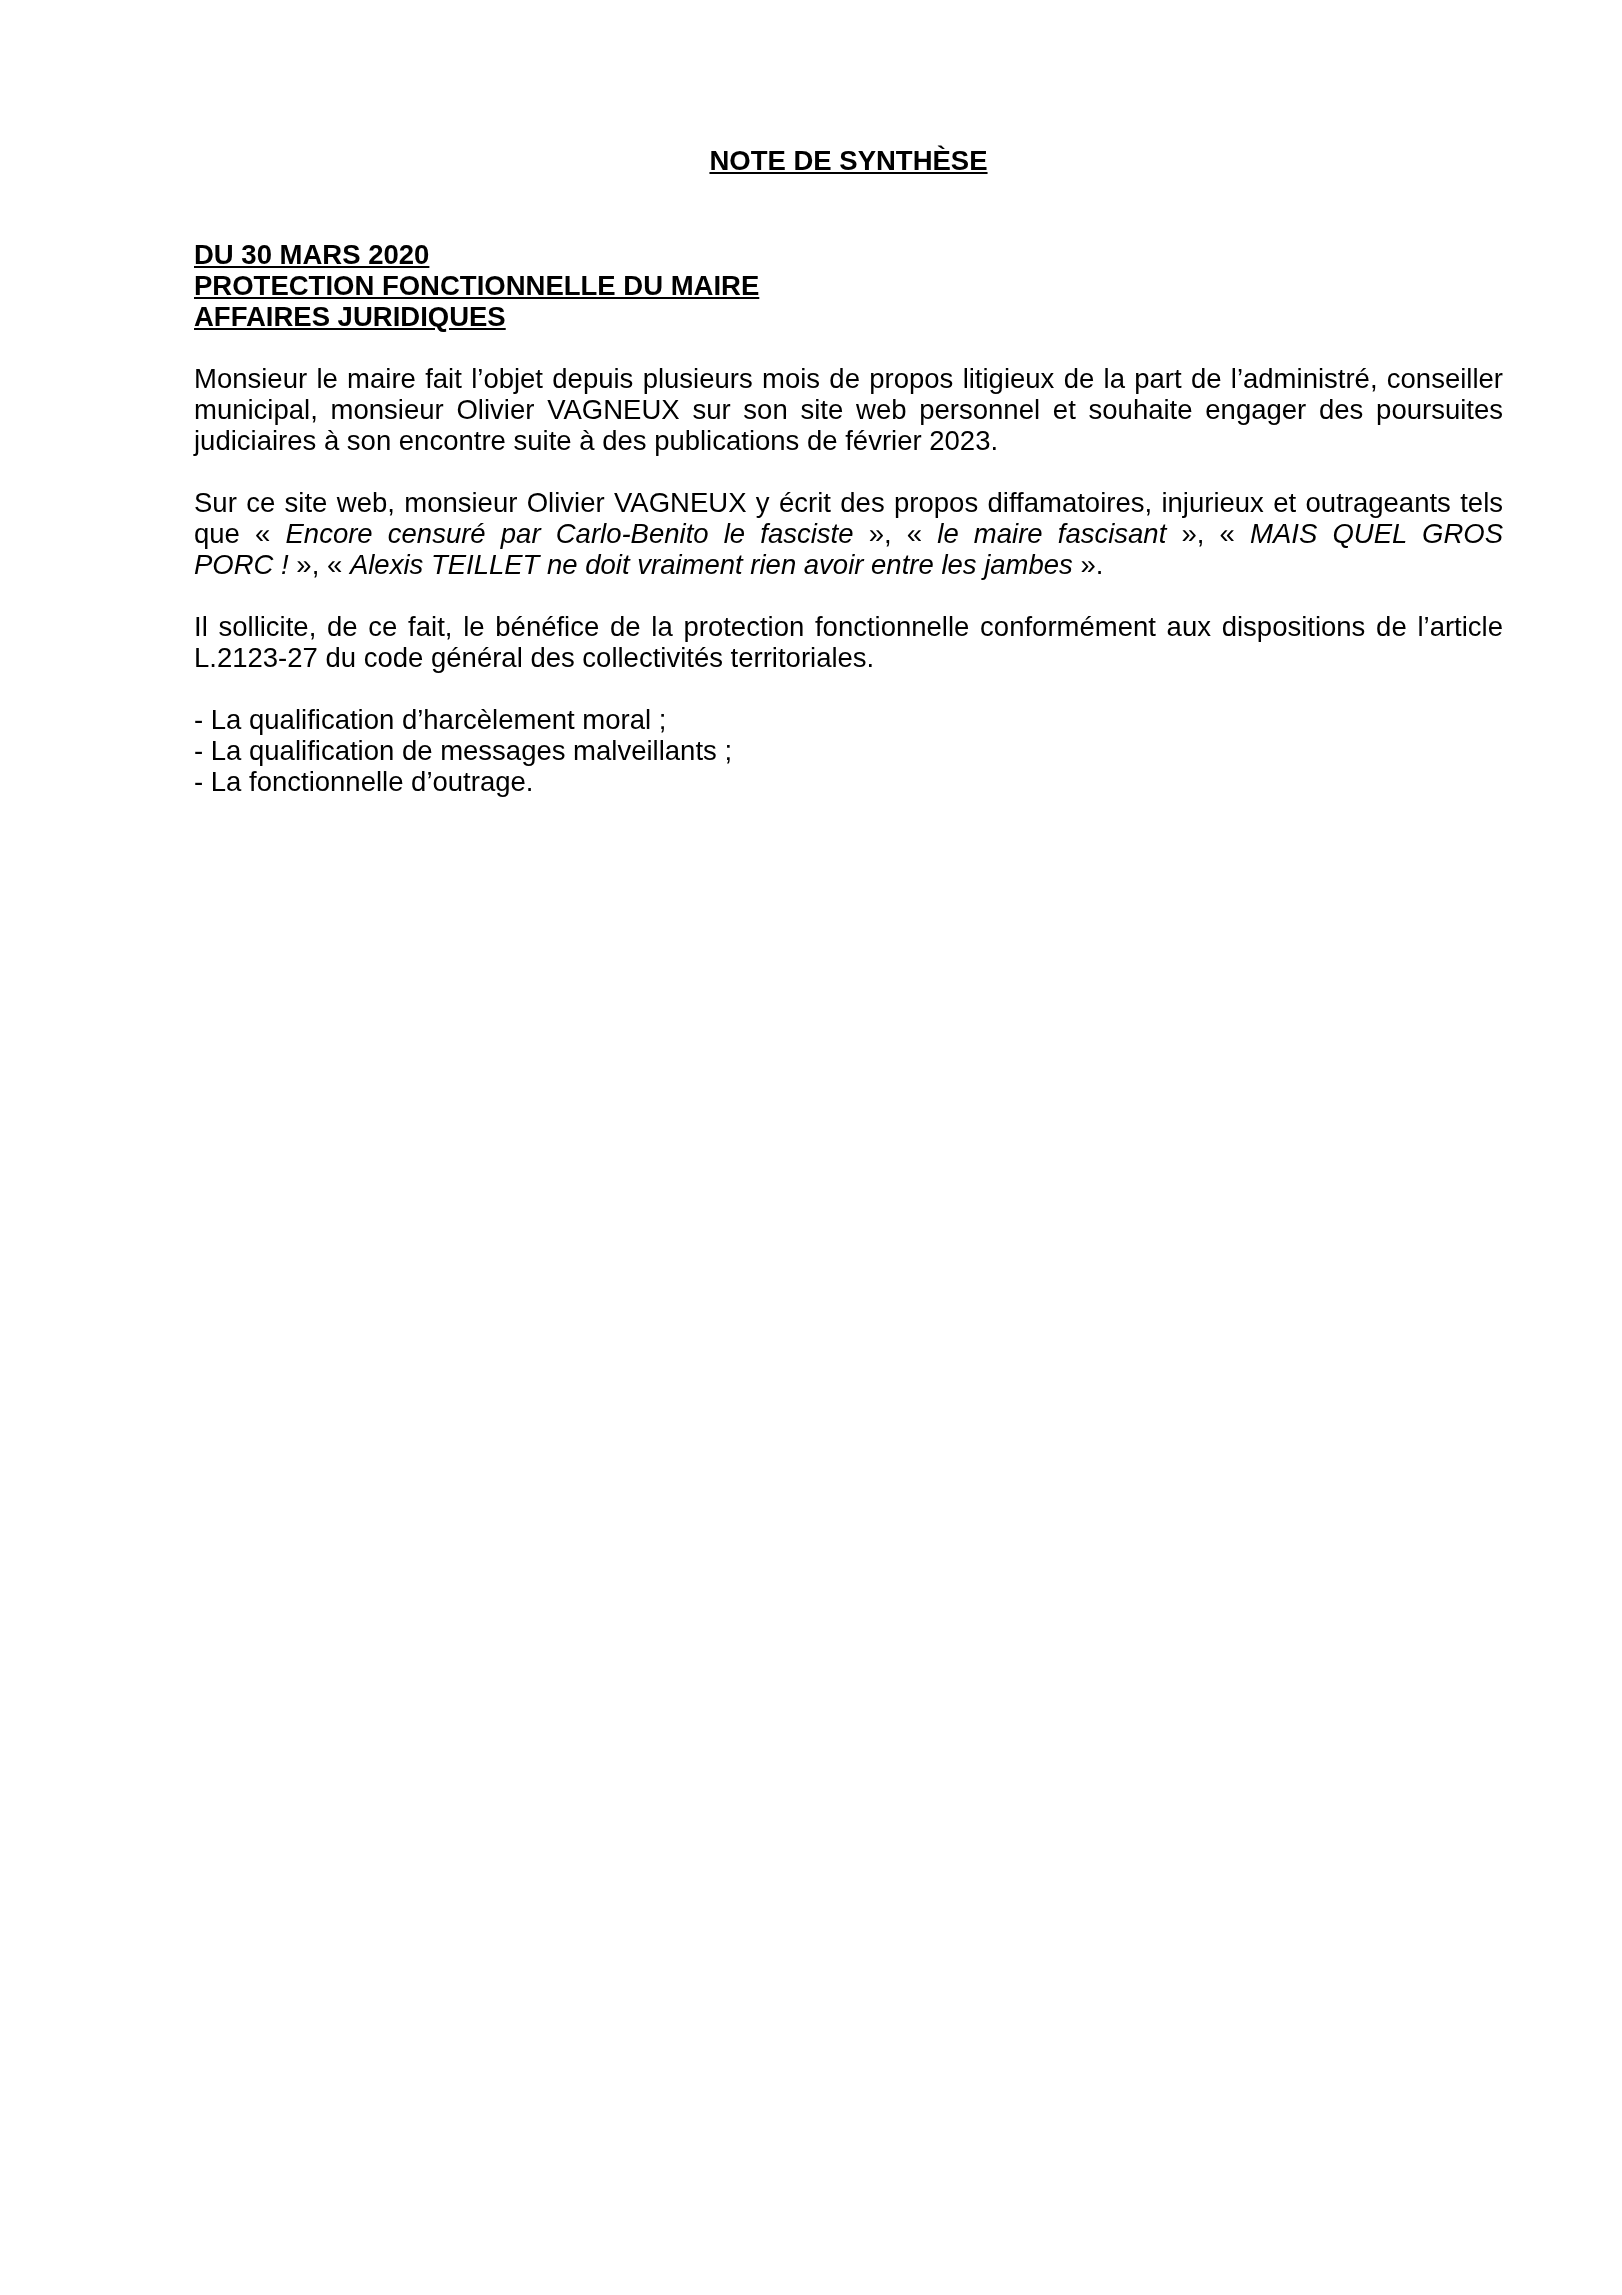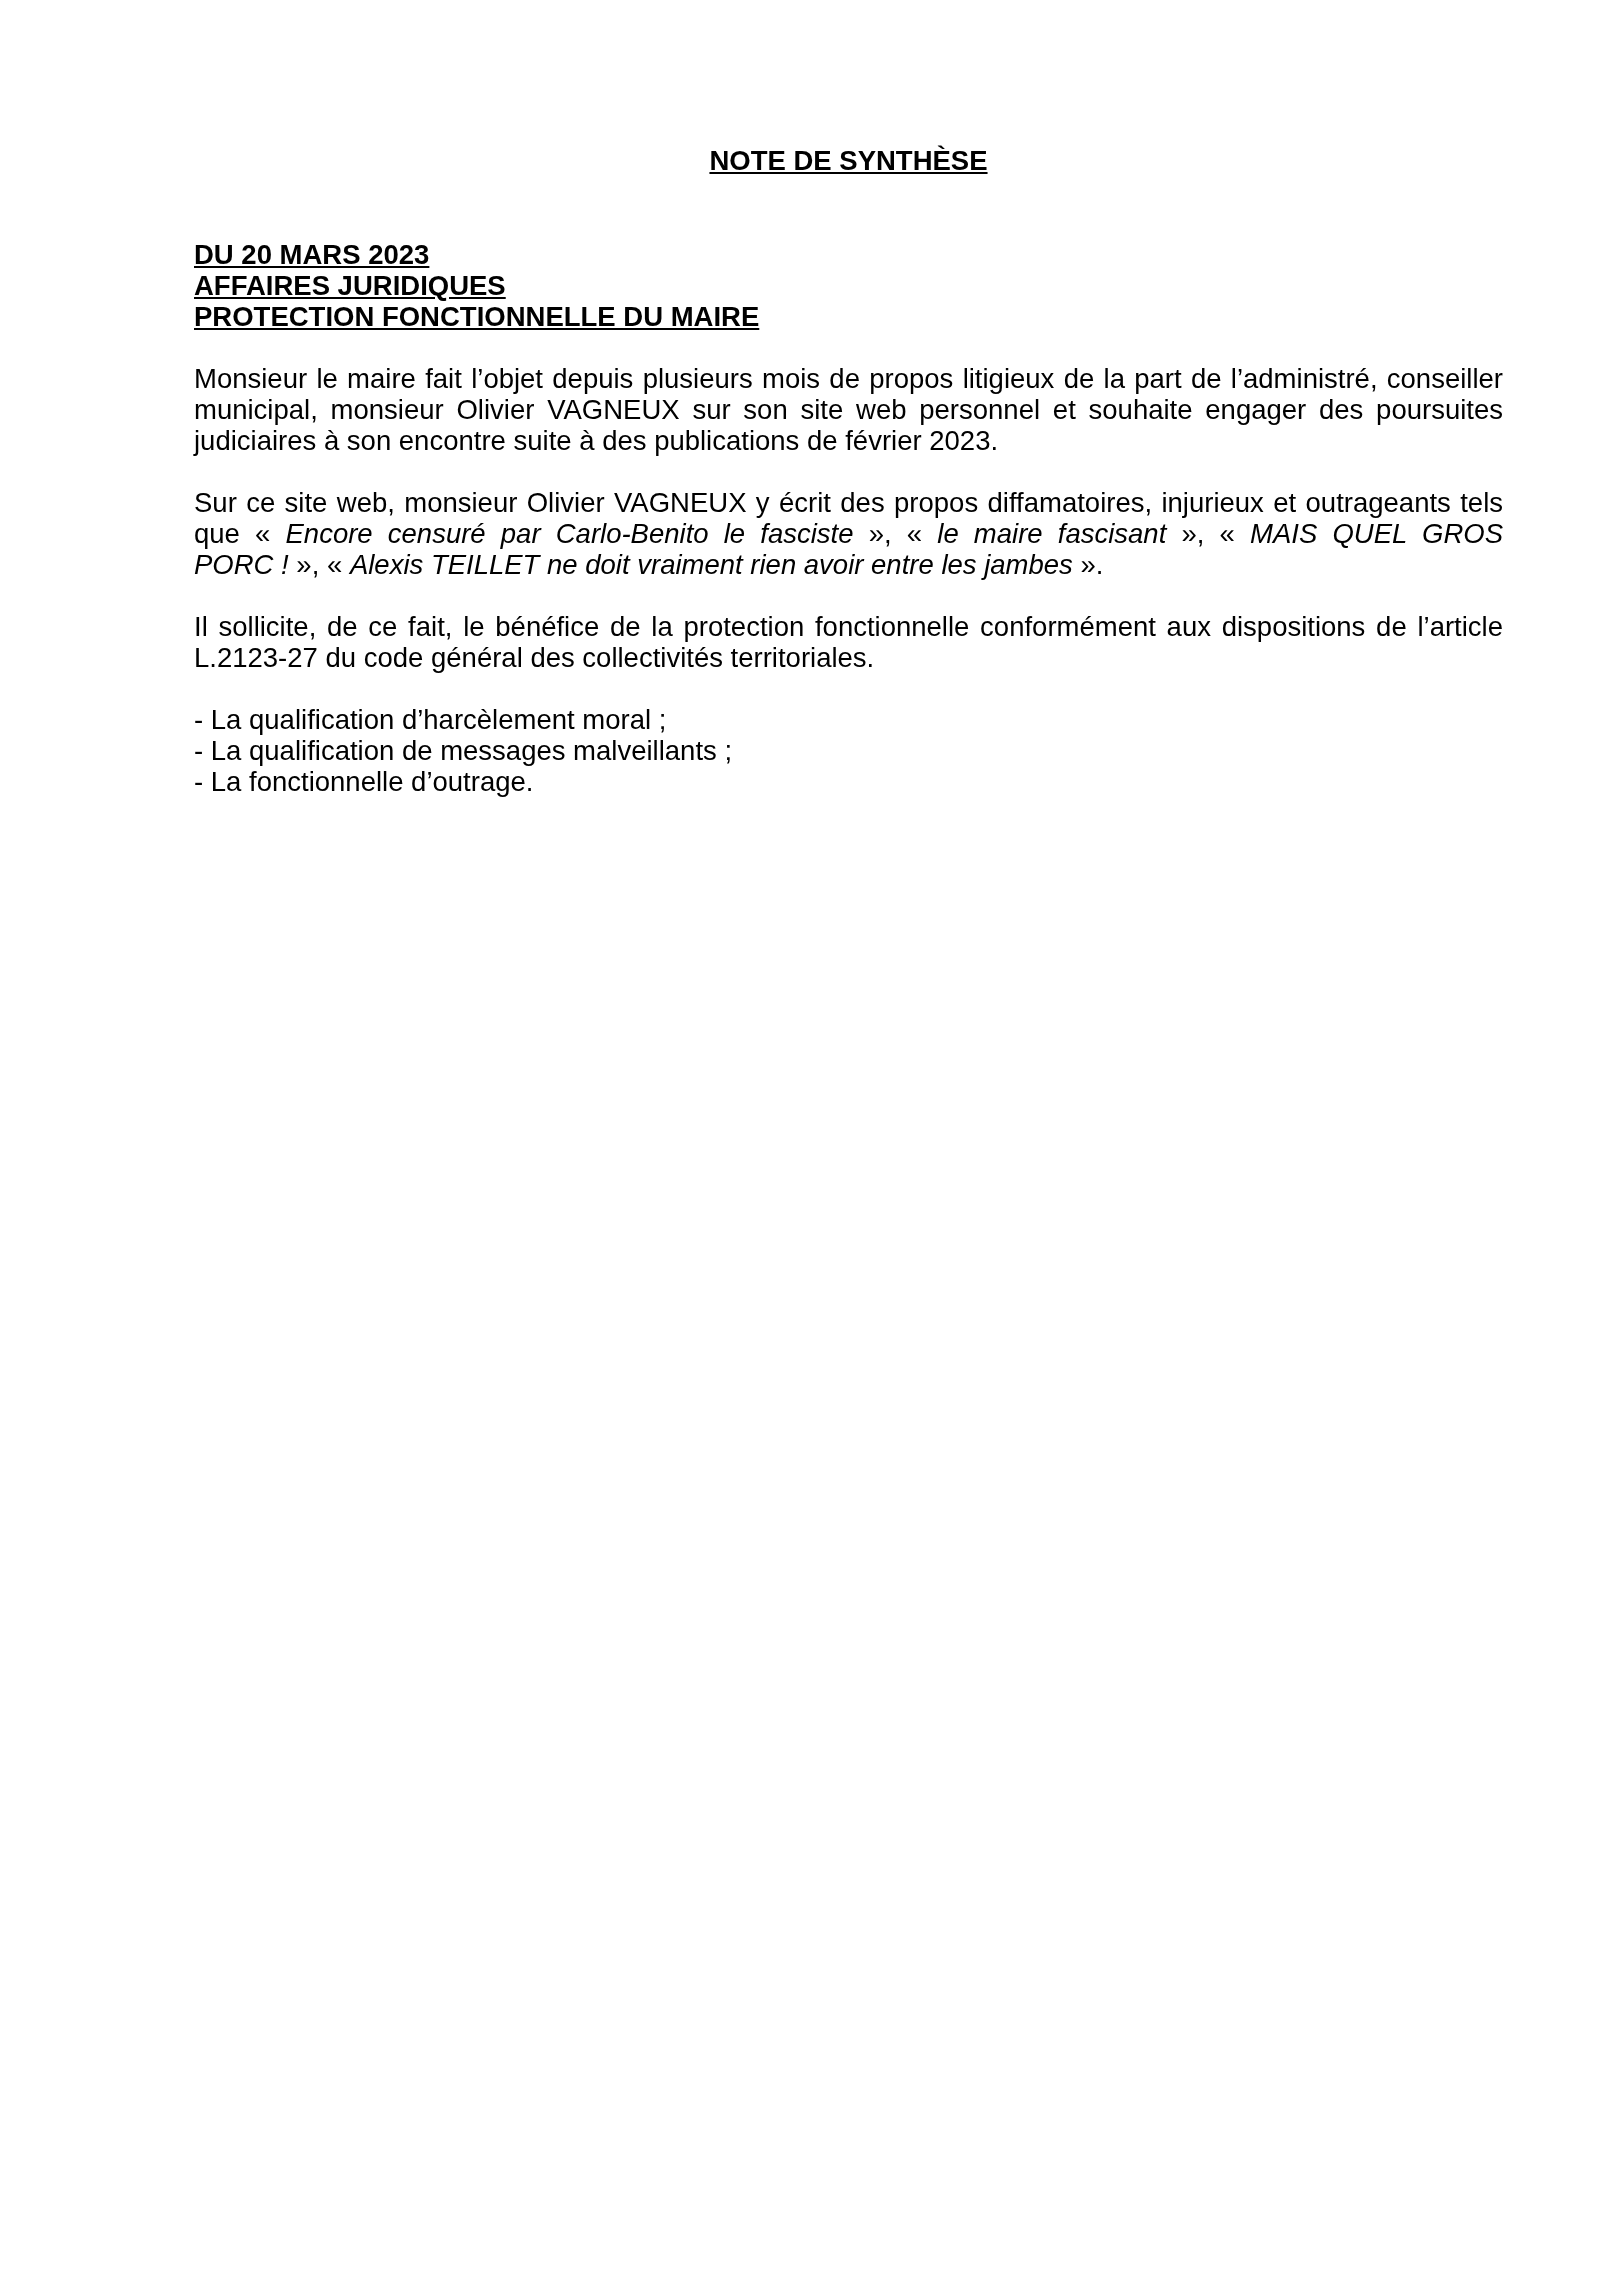"DU 20 MARS 2023" span { text: 20 MARS 2023 -> 30 MARS 2020 }
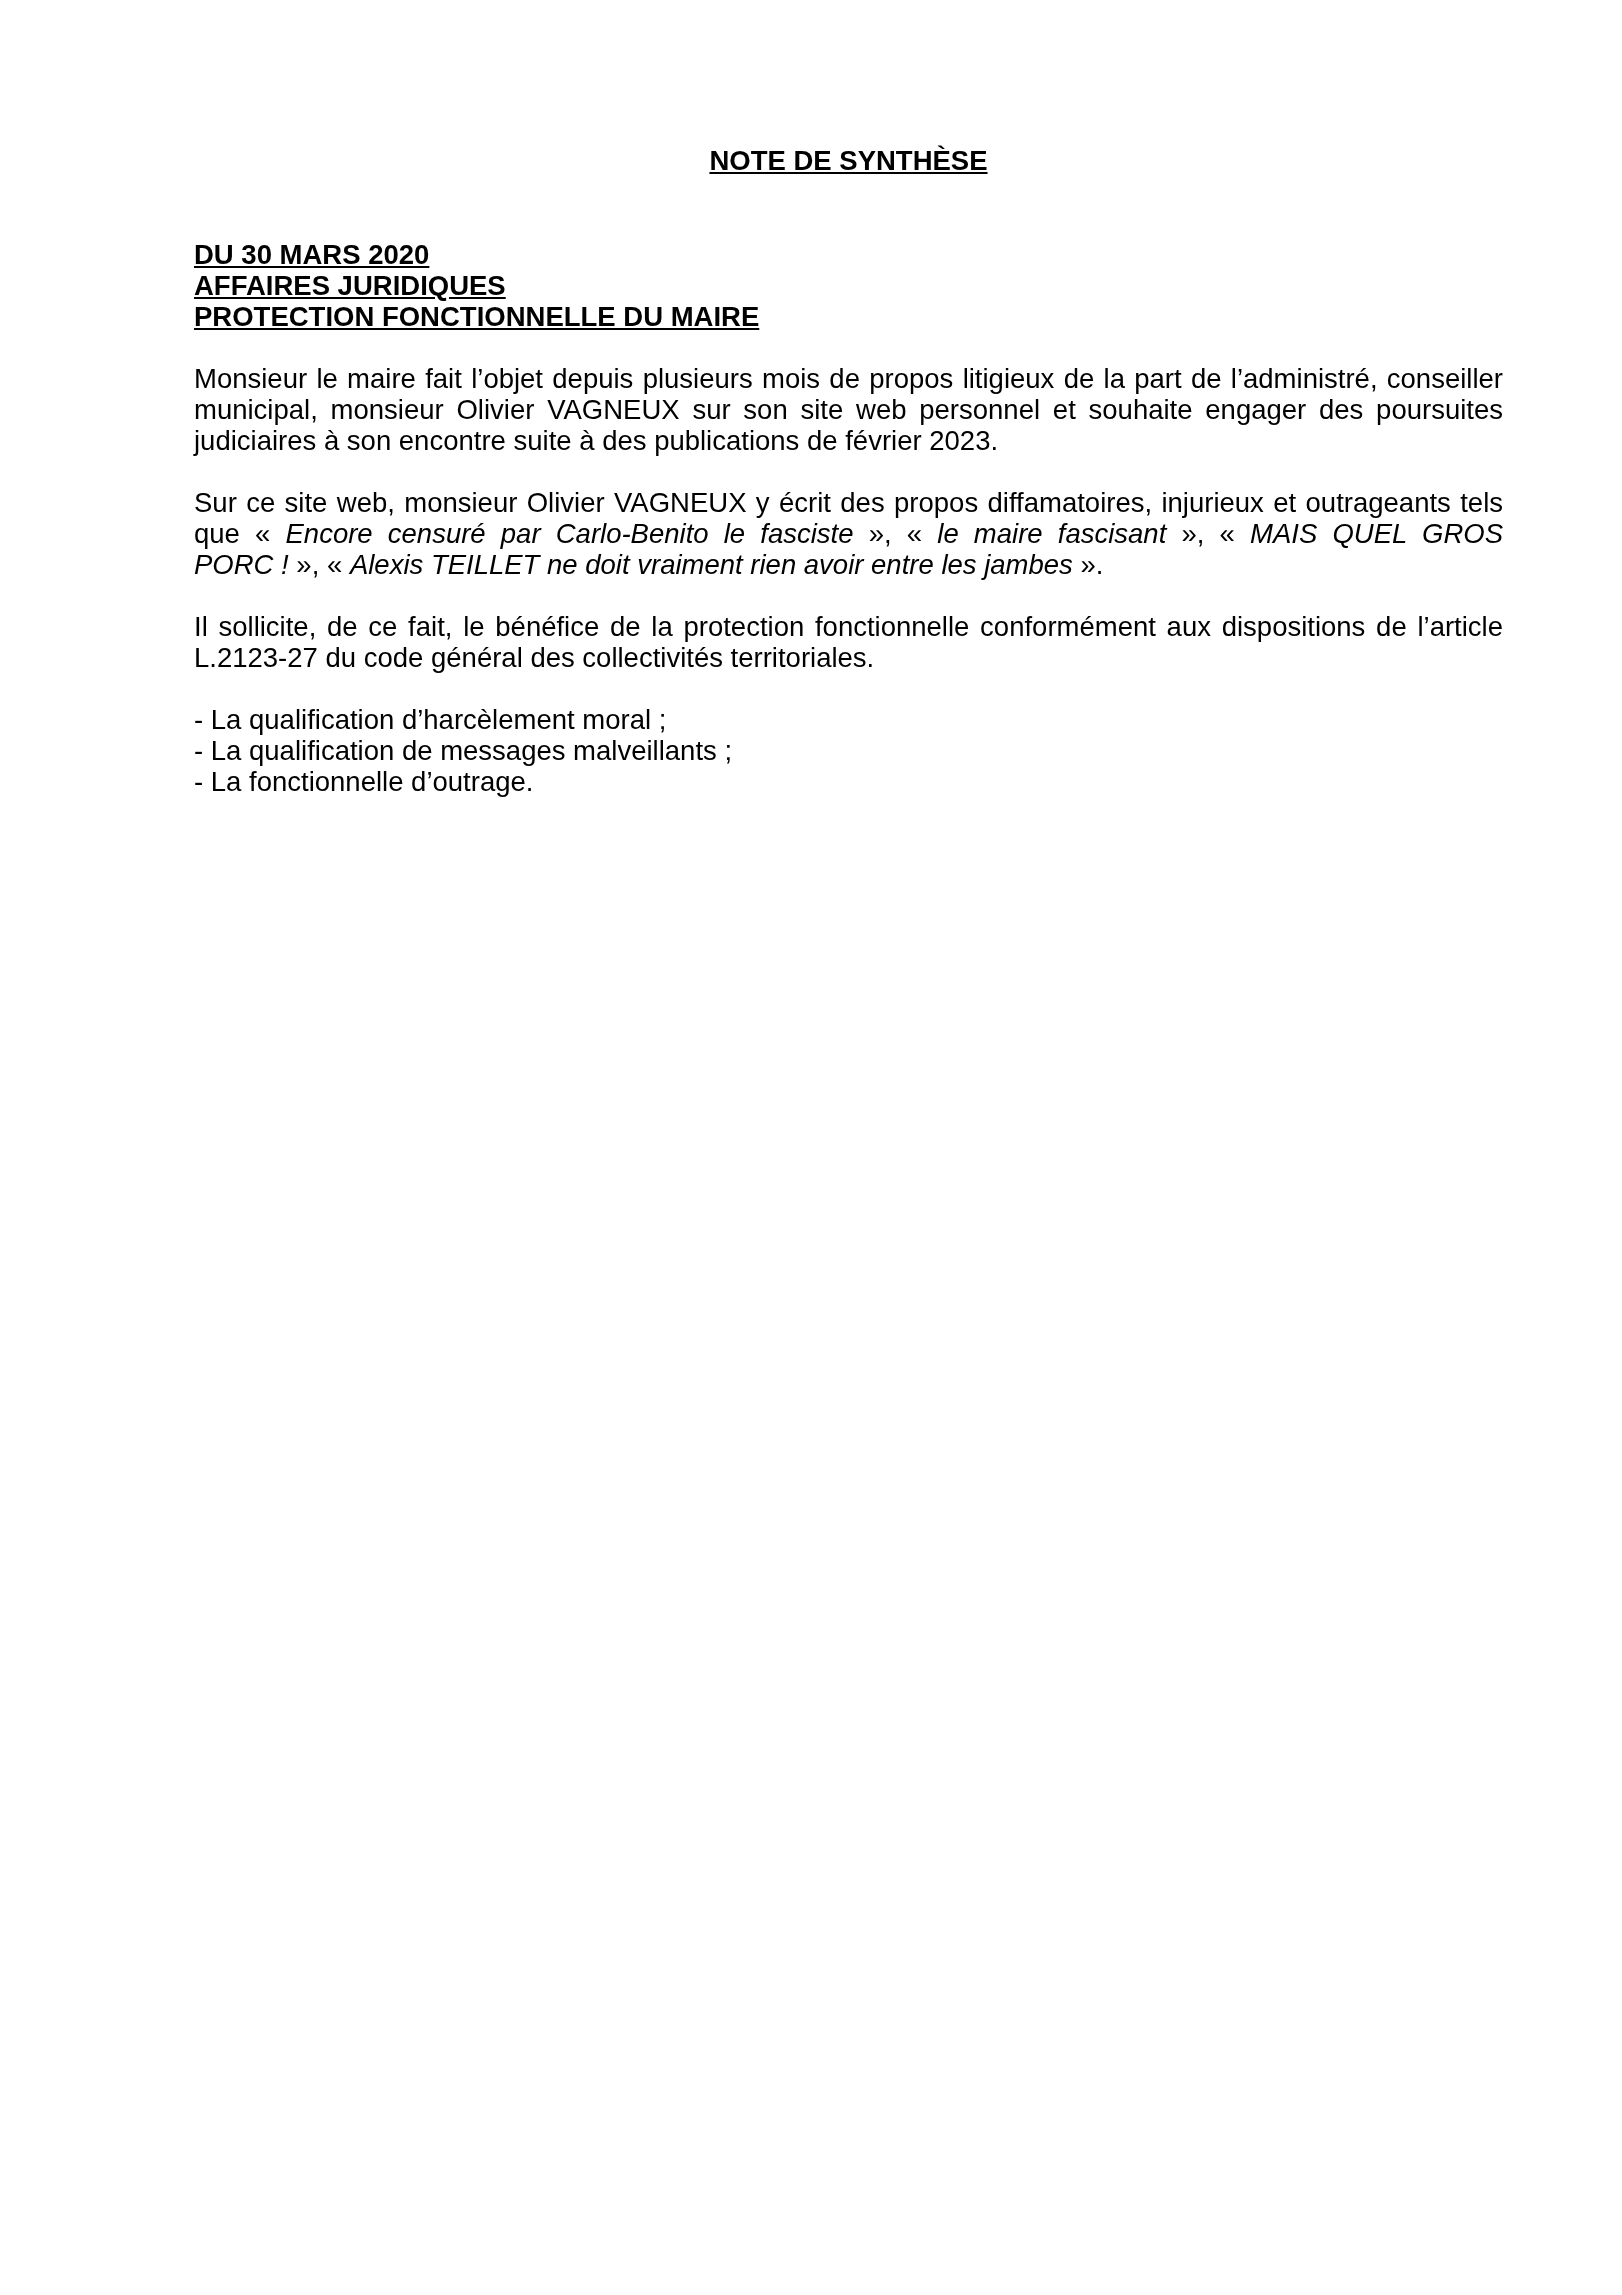"AFFAIRES JURIDIQUES" p.header-line { order: before "PROTECTION FONCTIONNELLE DU MAIRE" -> after "PROTECTION FONCTIONNELLE DU MAIRE" }
